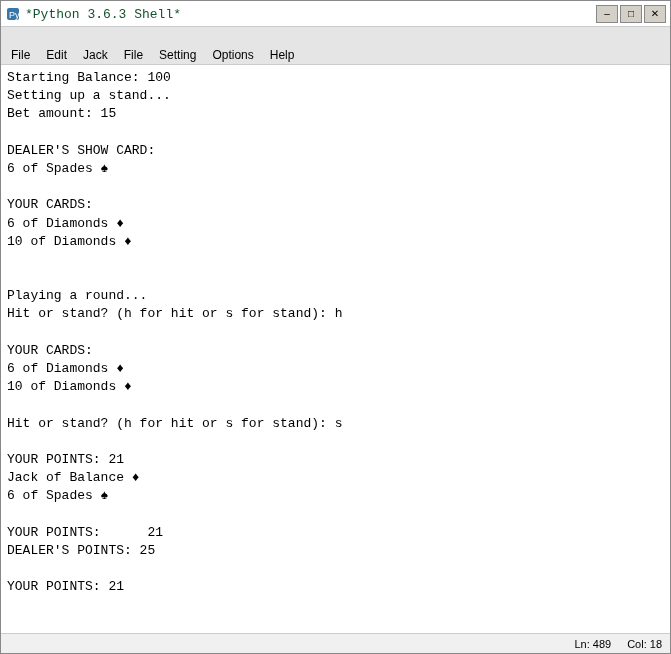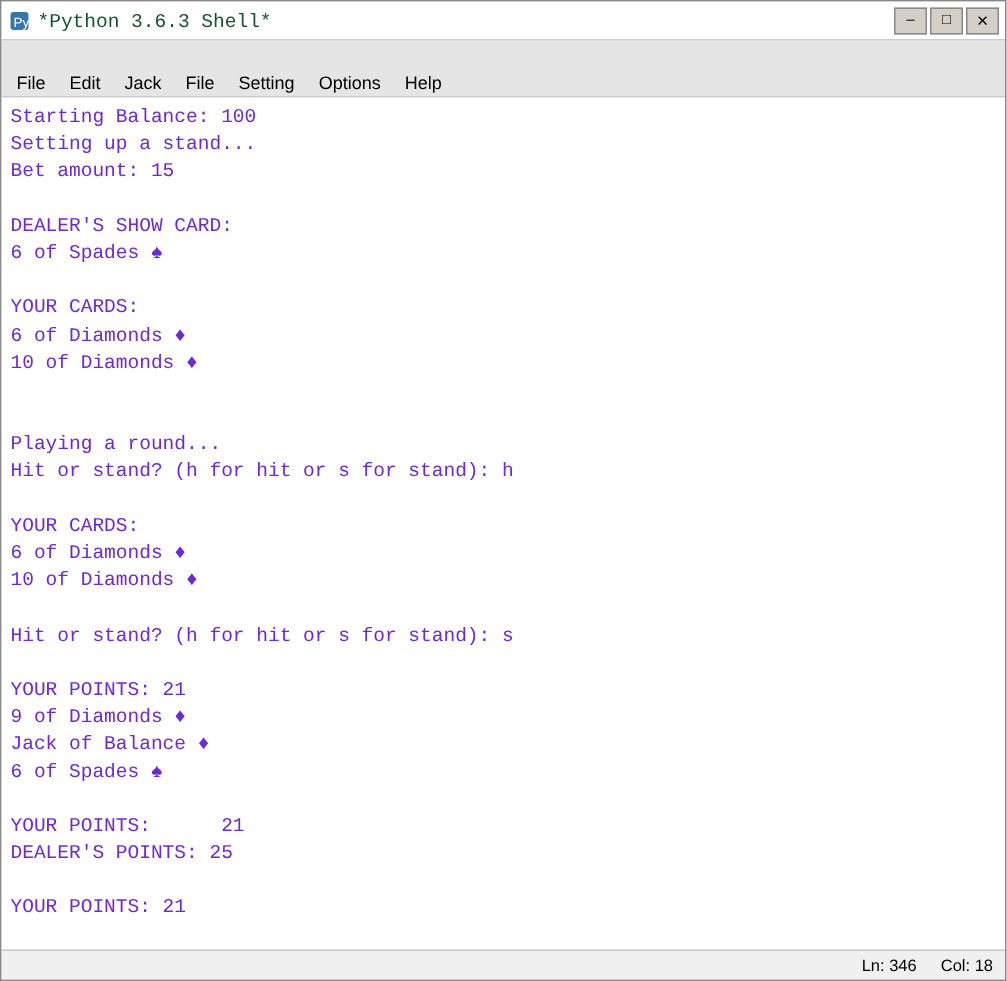"Starting Balance: 100" .shell-content { color: #6d28d9 -> #000000 }
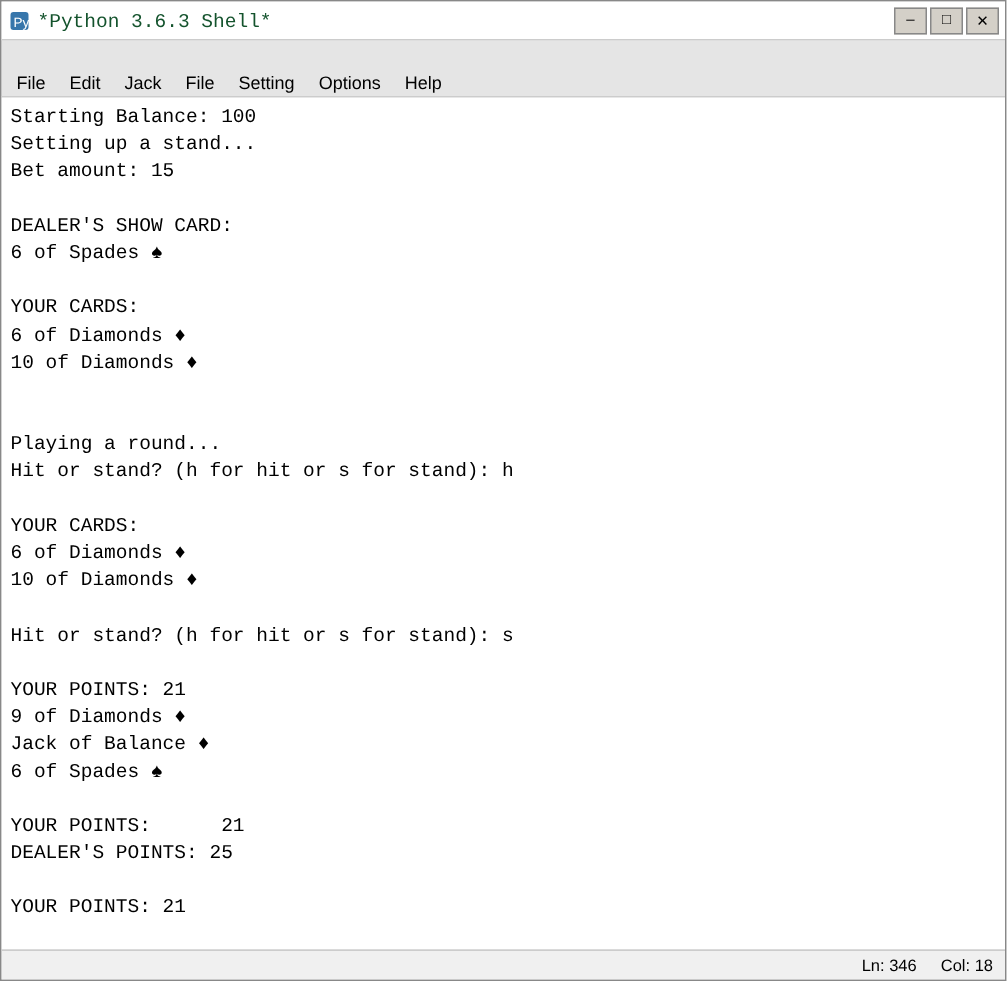"9 of Diamonds ♦" div.line { html: <div>9 of Diamonds ♦</div> -> none }
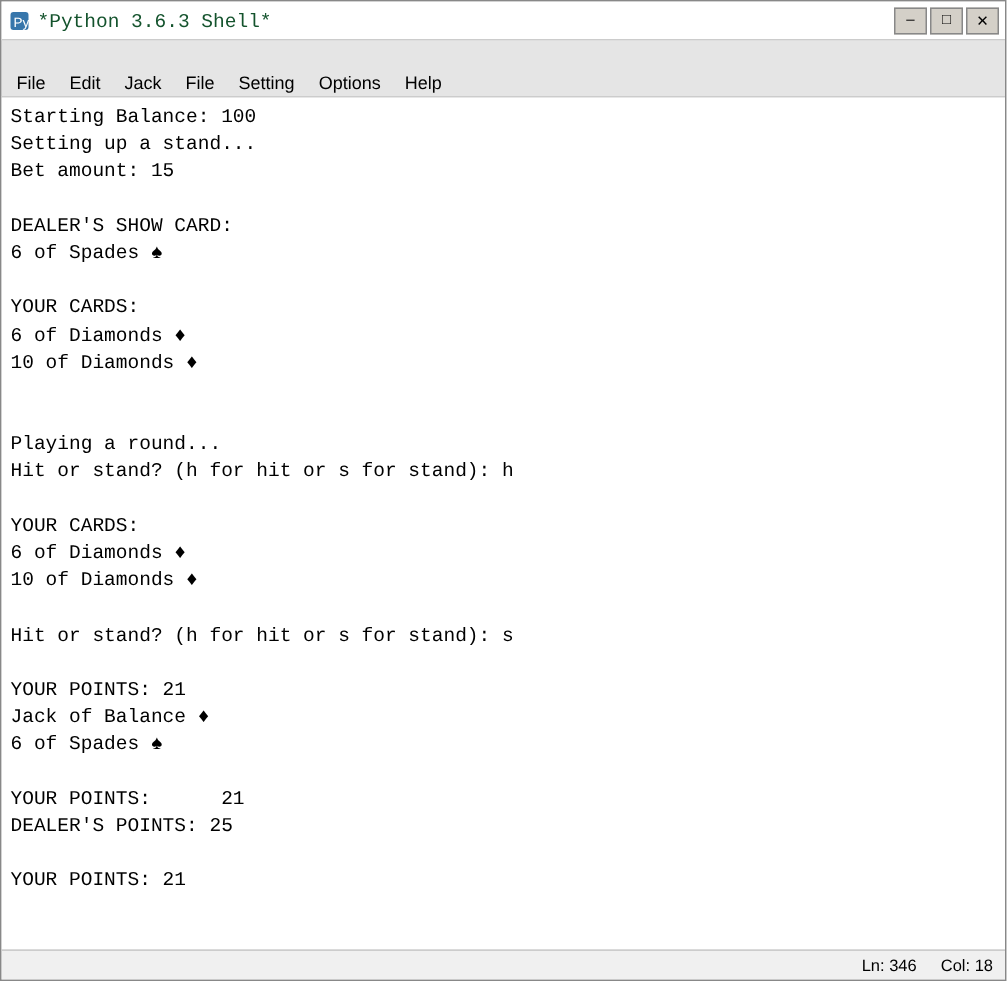"Ln: 346" span { text: 346 -> 489 }
